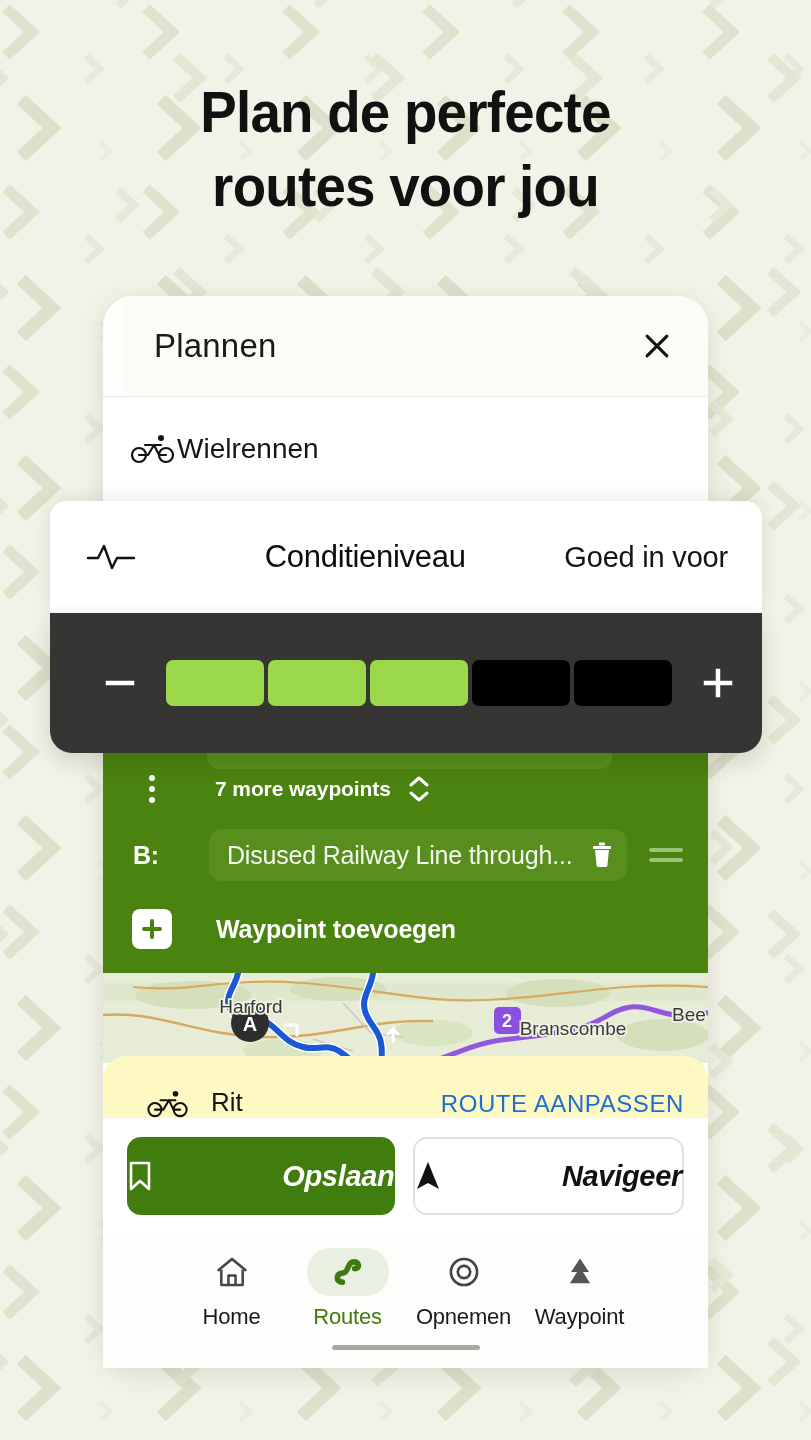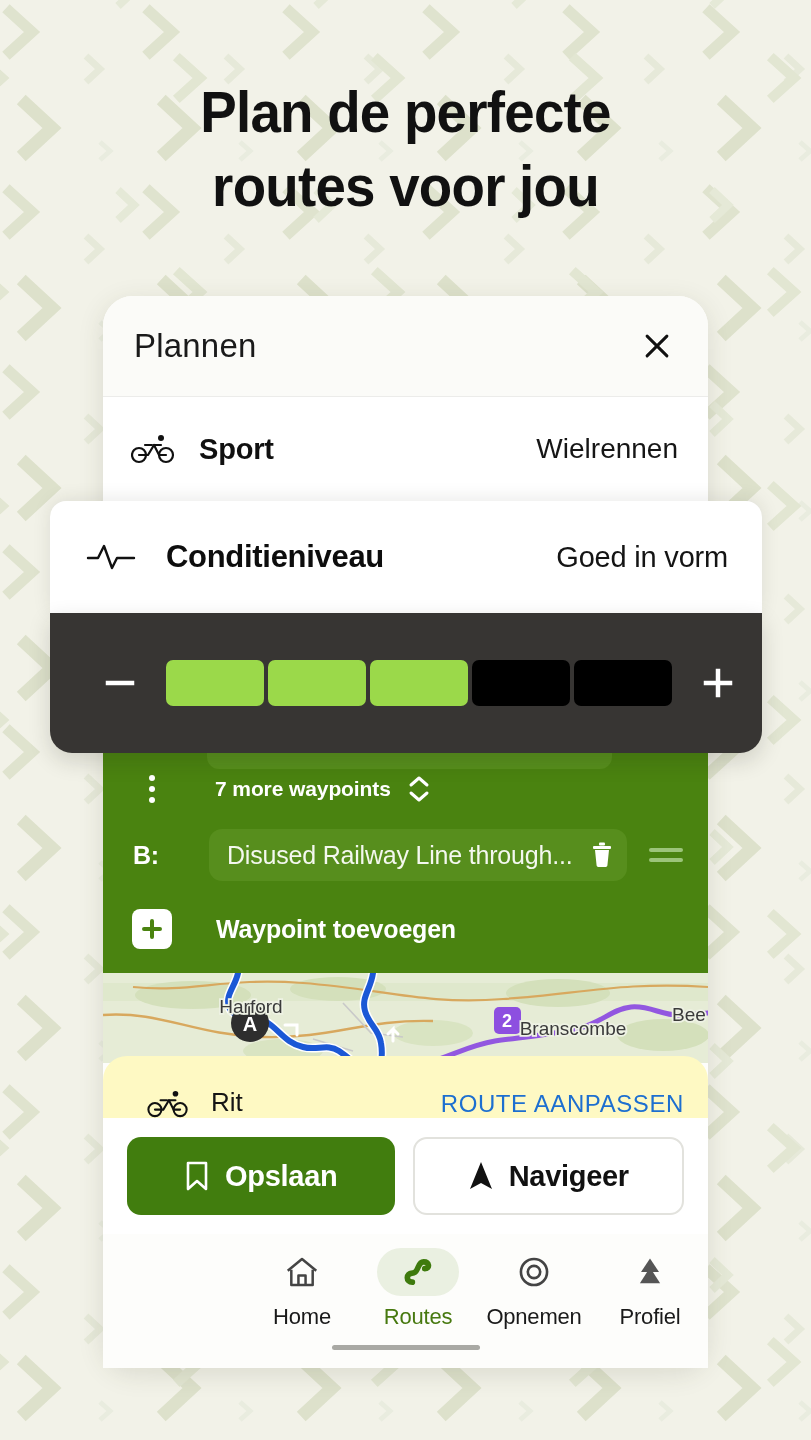"Plannen" .plan-header { margin-left: none -> 20px }
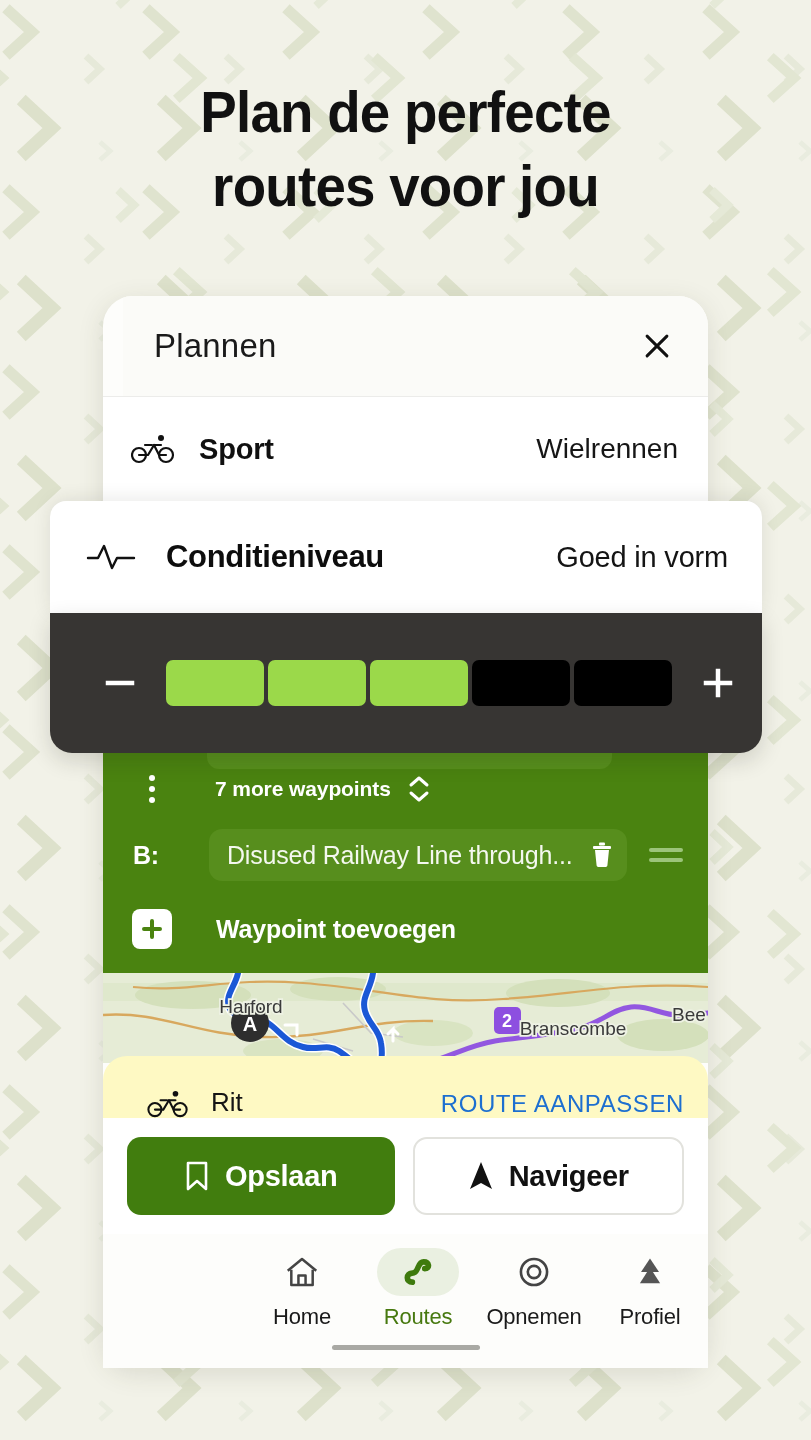"Sport" div.sport-label { html: <div>Sport</div> -> none }
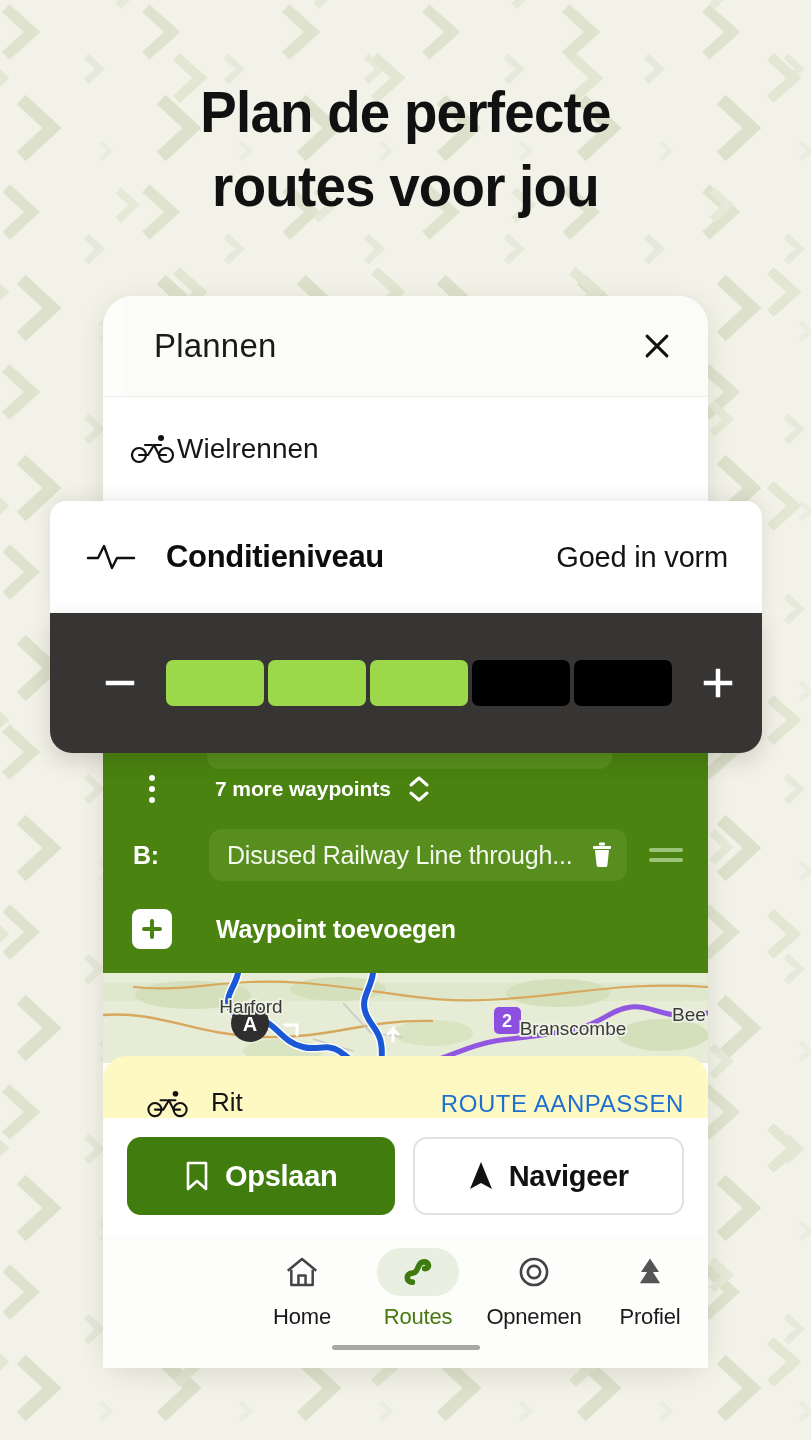"Conditieniveau" .cond-label { font-weight: 700 -> 400; text-align: none -> center }
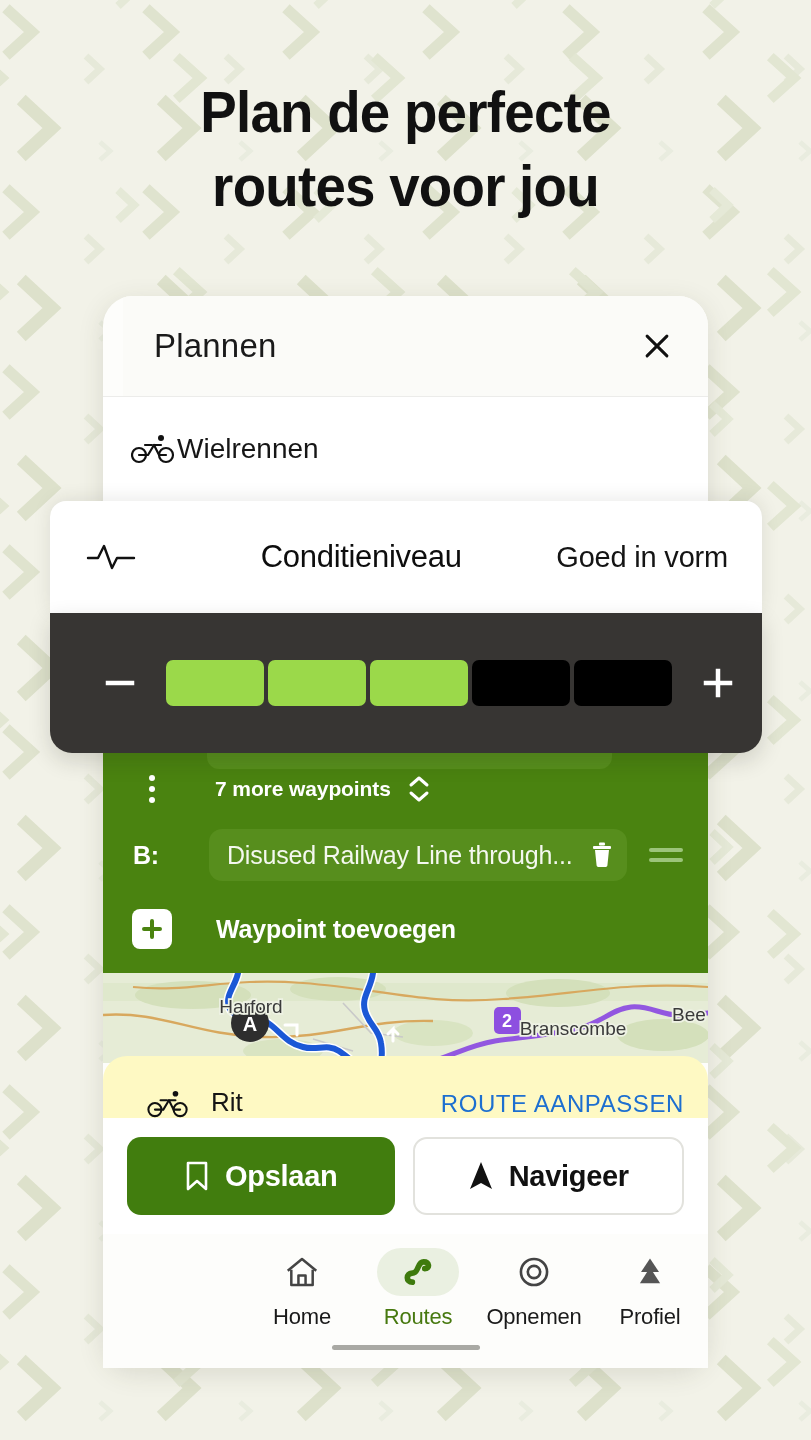"Goed in vorm" div.cond-value { text: vorm -> voor }
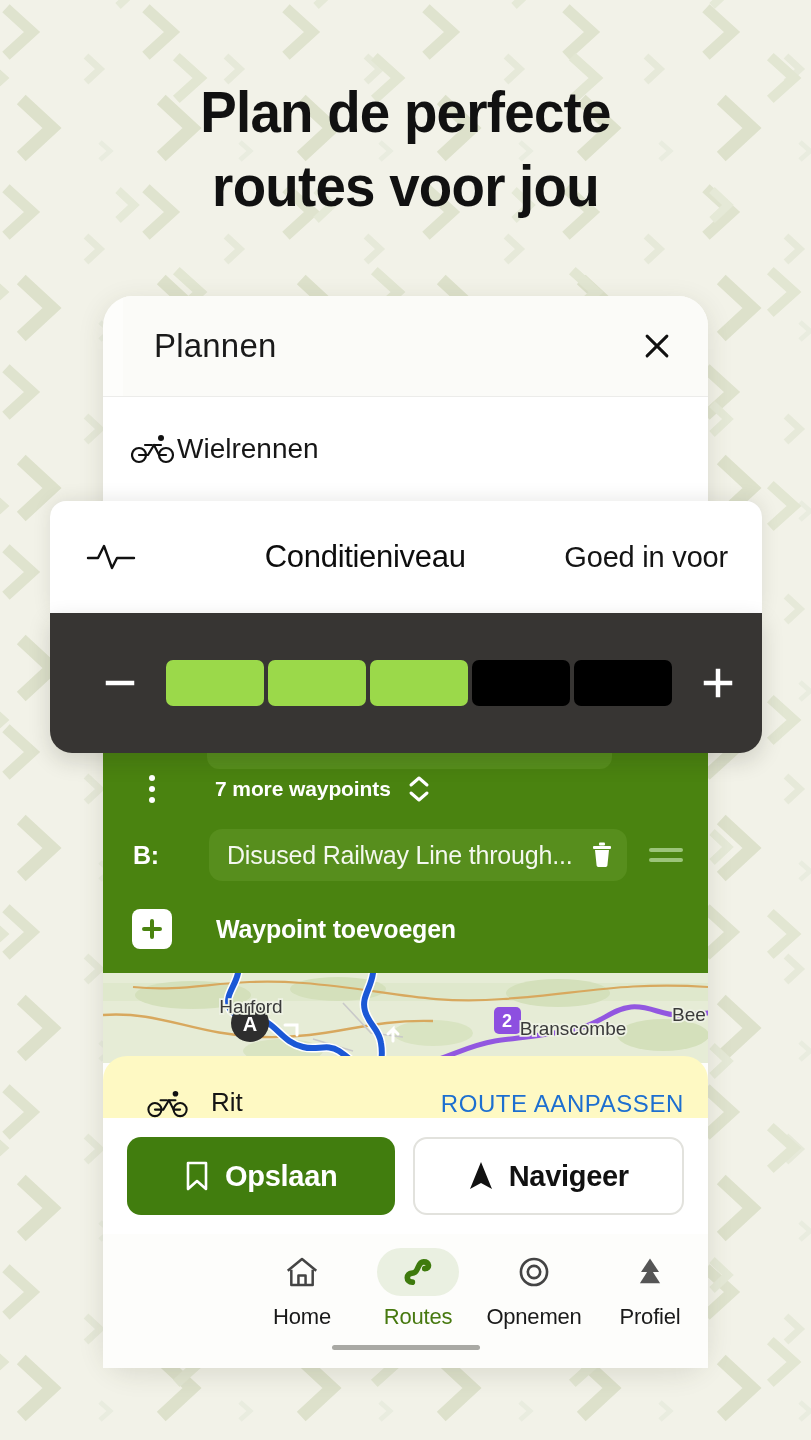"Opslaan" .btn { font-style: none -> italic; justify-content: center -> space-between }
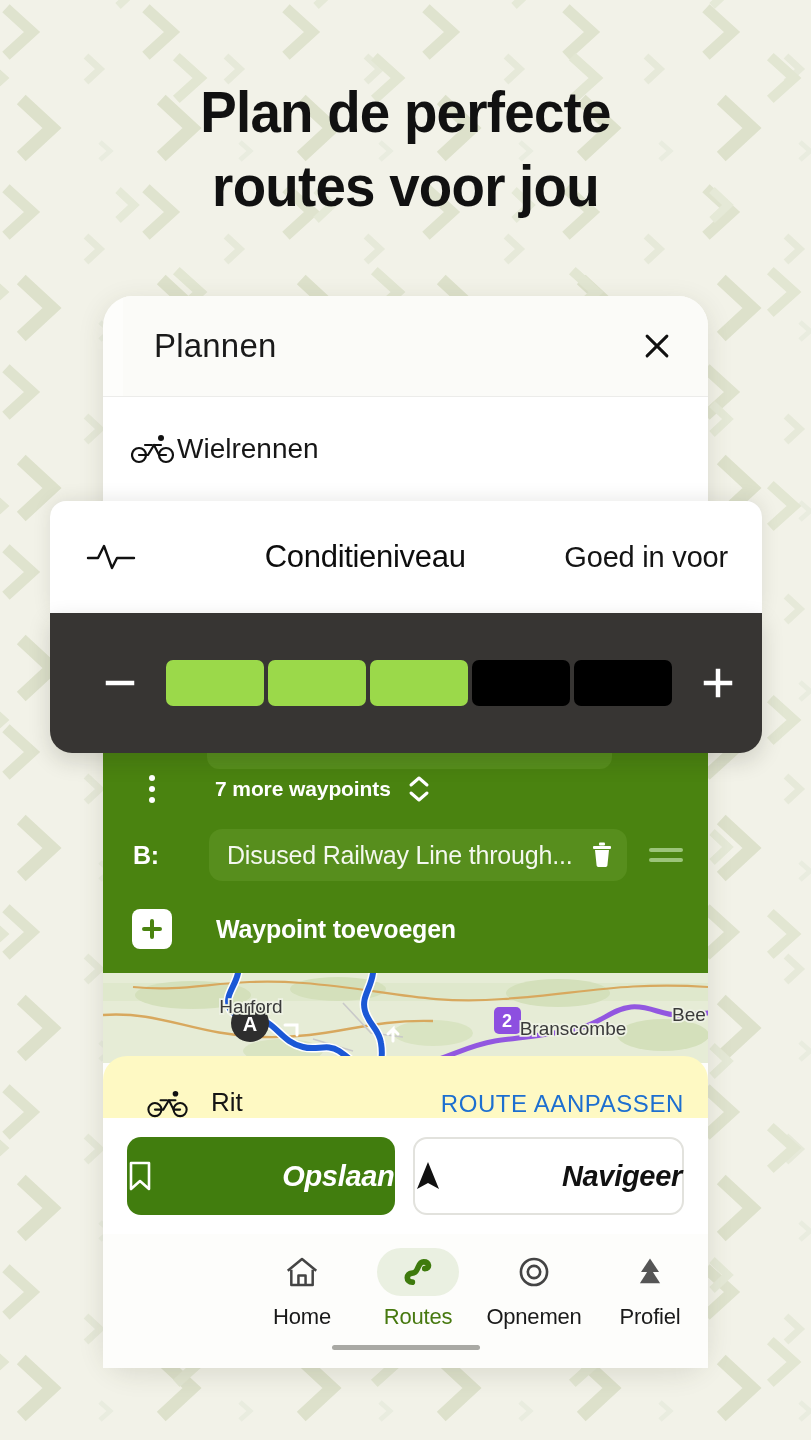"Home" #bottom-nav { justify-content: flex-end -> center }
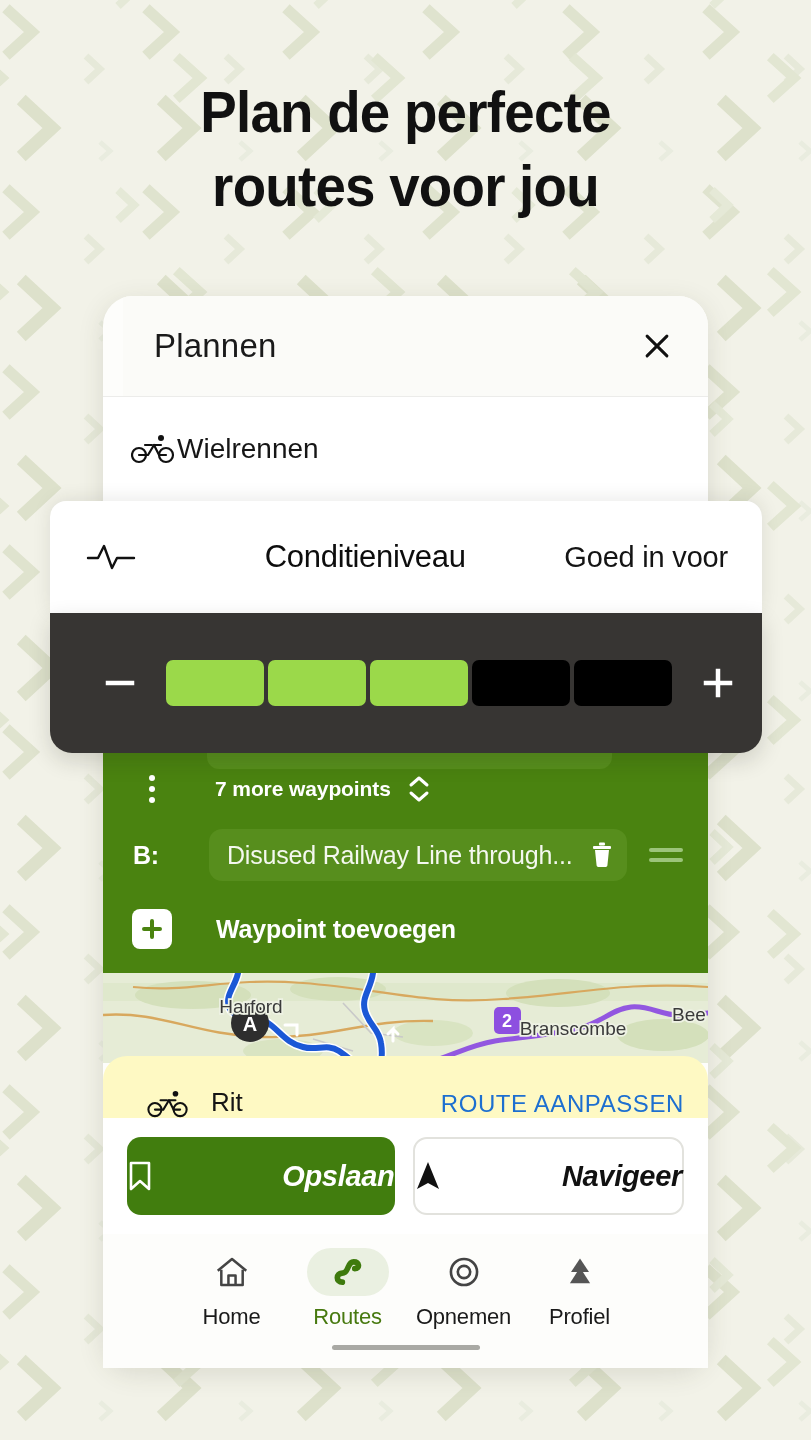"Profiel" div.nav-label { text: Profiel -> Waypoint }
